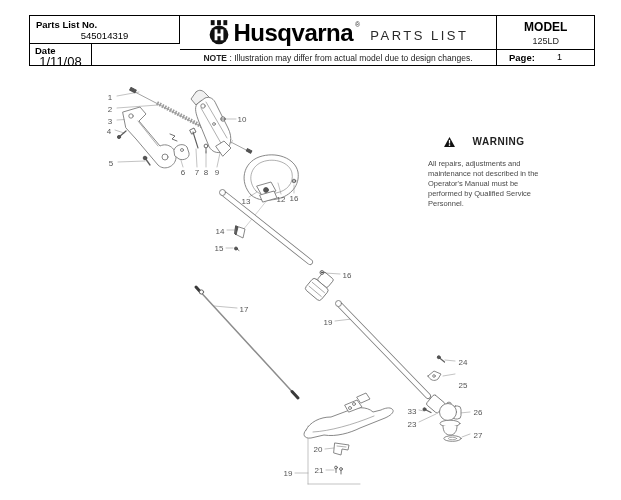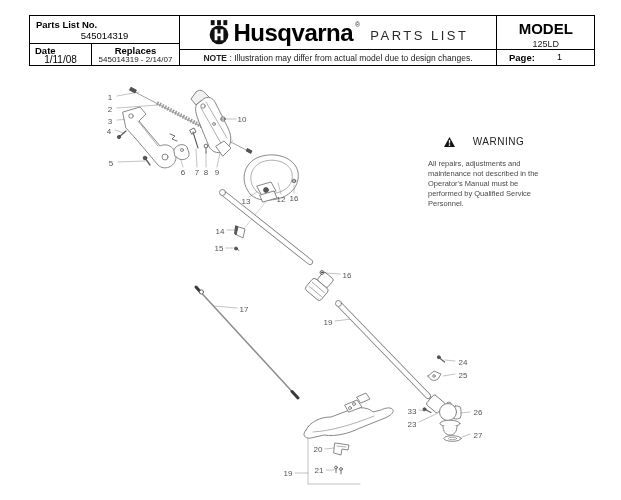"MODEL" .c-model .lbl { font-size: 15px -> 12px }
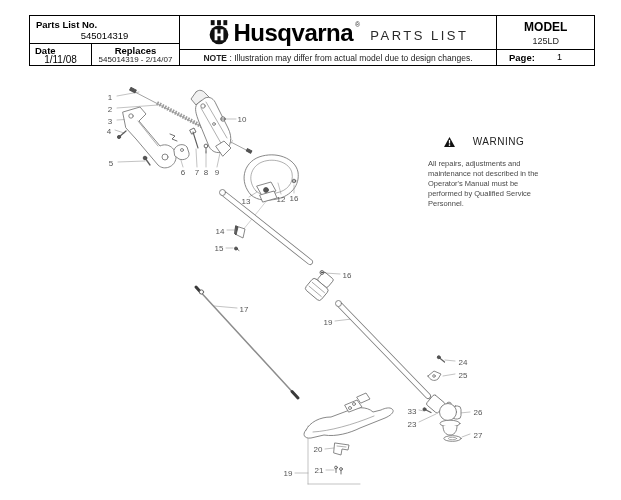"Replaces" div.cell { html: <div> <span>Replaces</span> <span>545014319 - 2/14/07</span> </div> -> none }
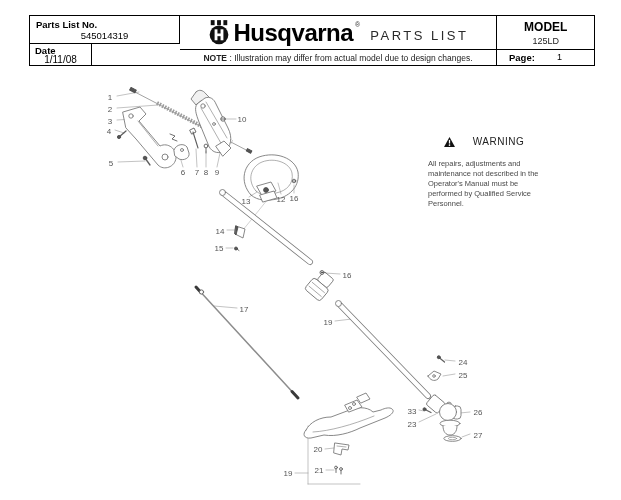"1/11/08" .c-date .val { font-size: 10px -> 13px }
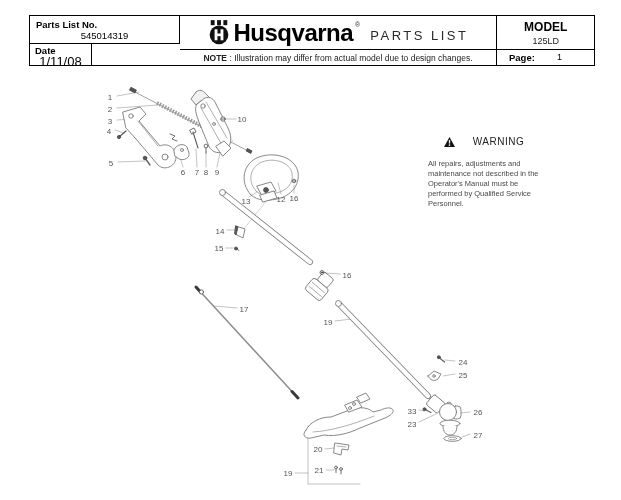"WARNING" .warn-title { font-weight: normal -> bold }
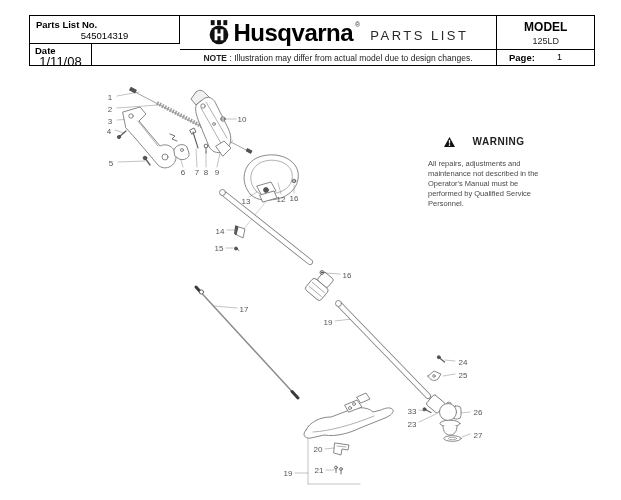"25" span.callout { top: 375px -> 385px }
